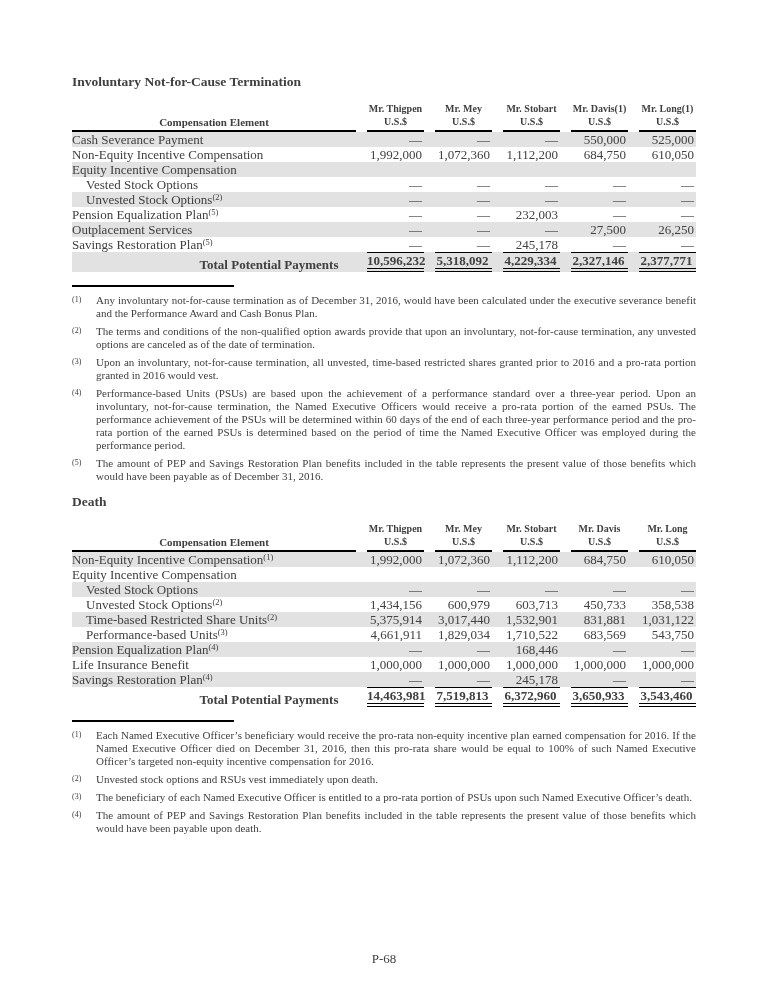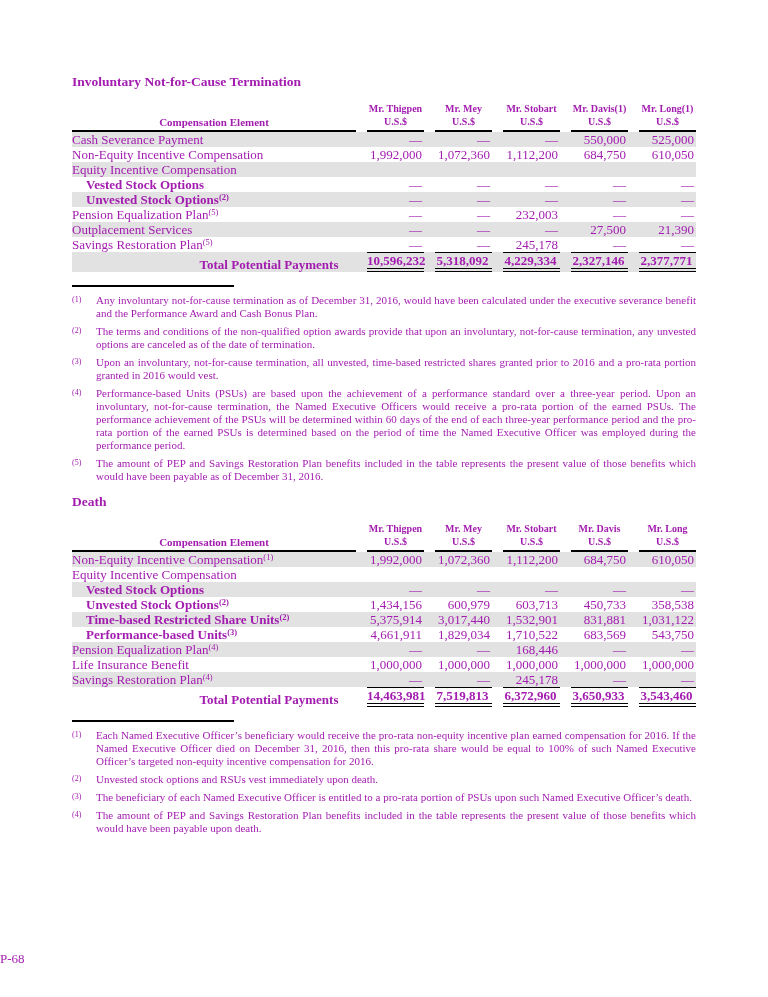"Involuntary Not-for-Cause Termination" .page { color: #a21caf -> #404040 }
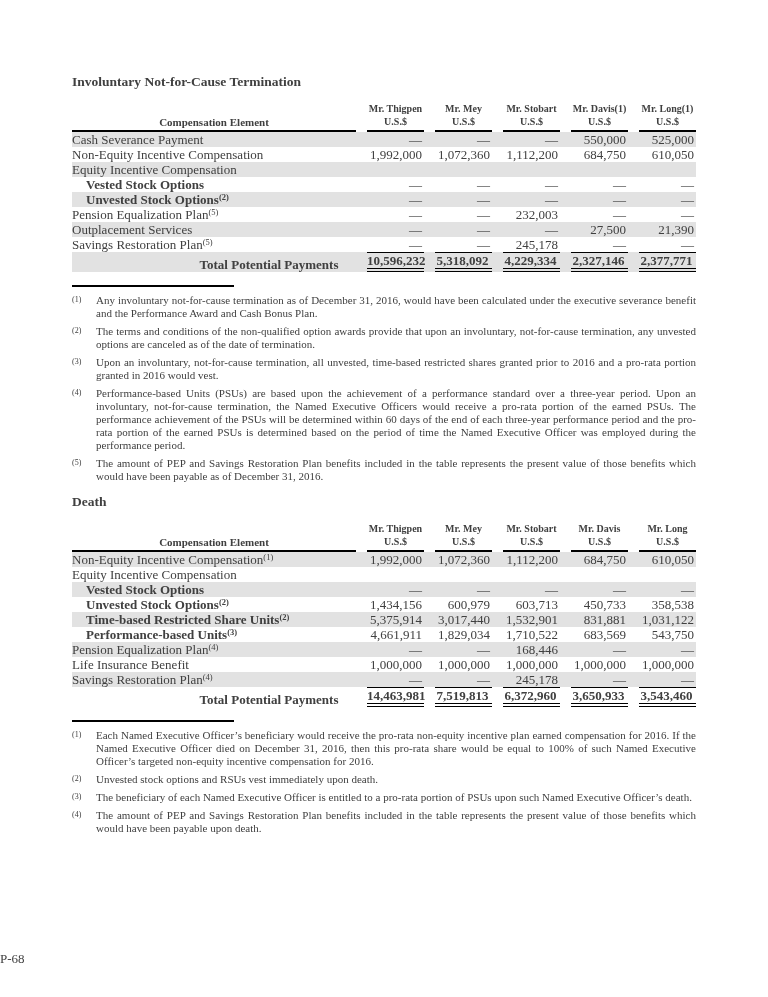"Vested Stock Options" .row-label.indent1 { font-weight: bold -> none }
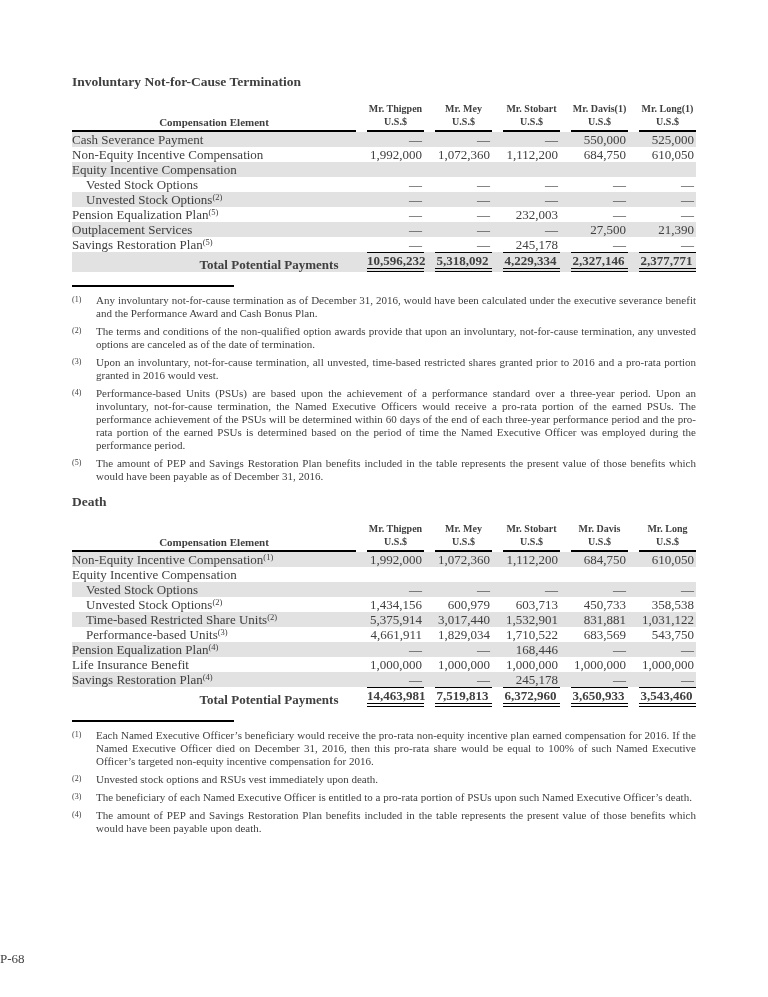"21,390" div.cellwrap { text: 21,390 -> 26,250 }
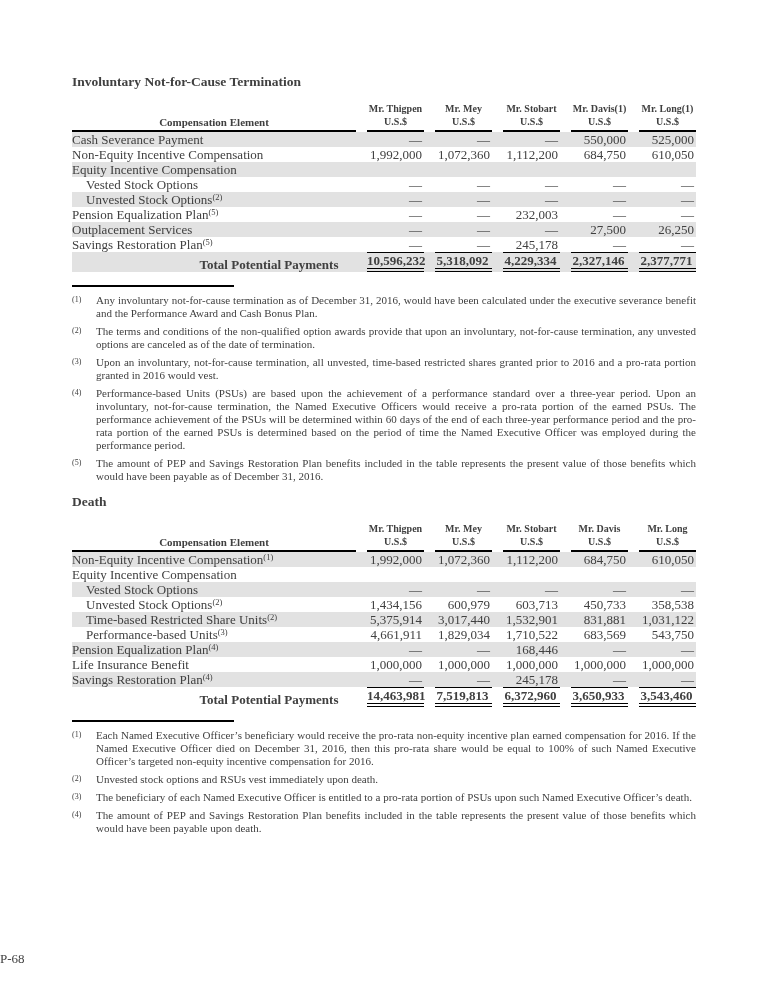"P-68" .page-number { text-align: none -> center }
